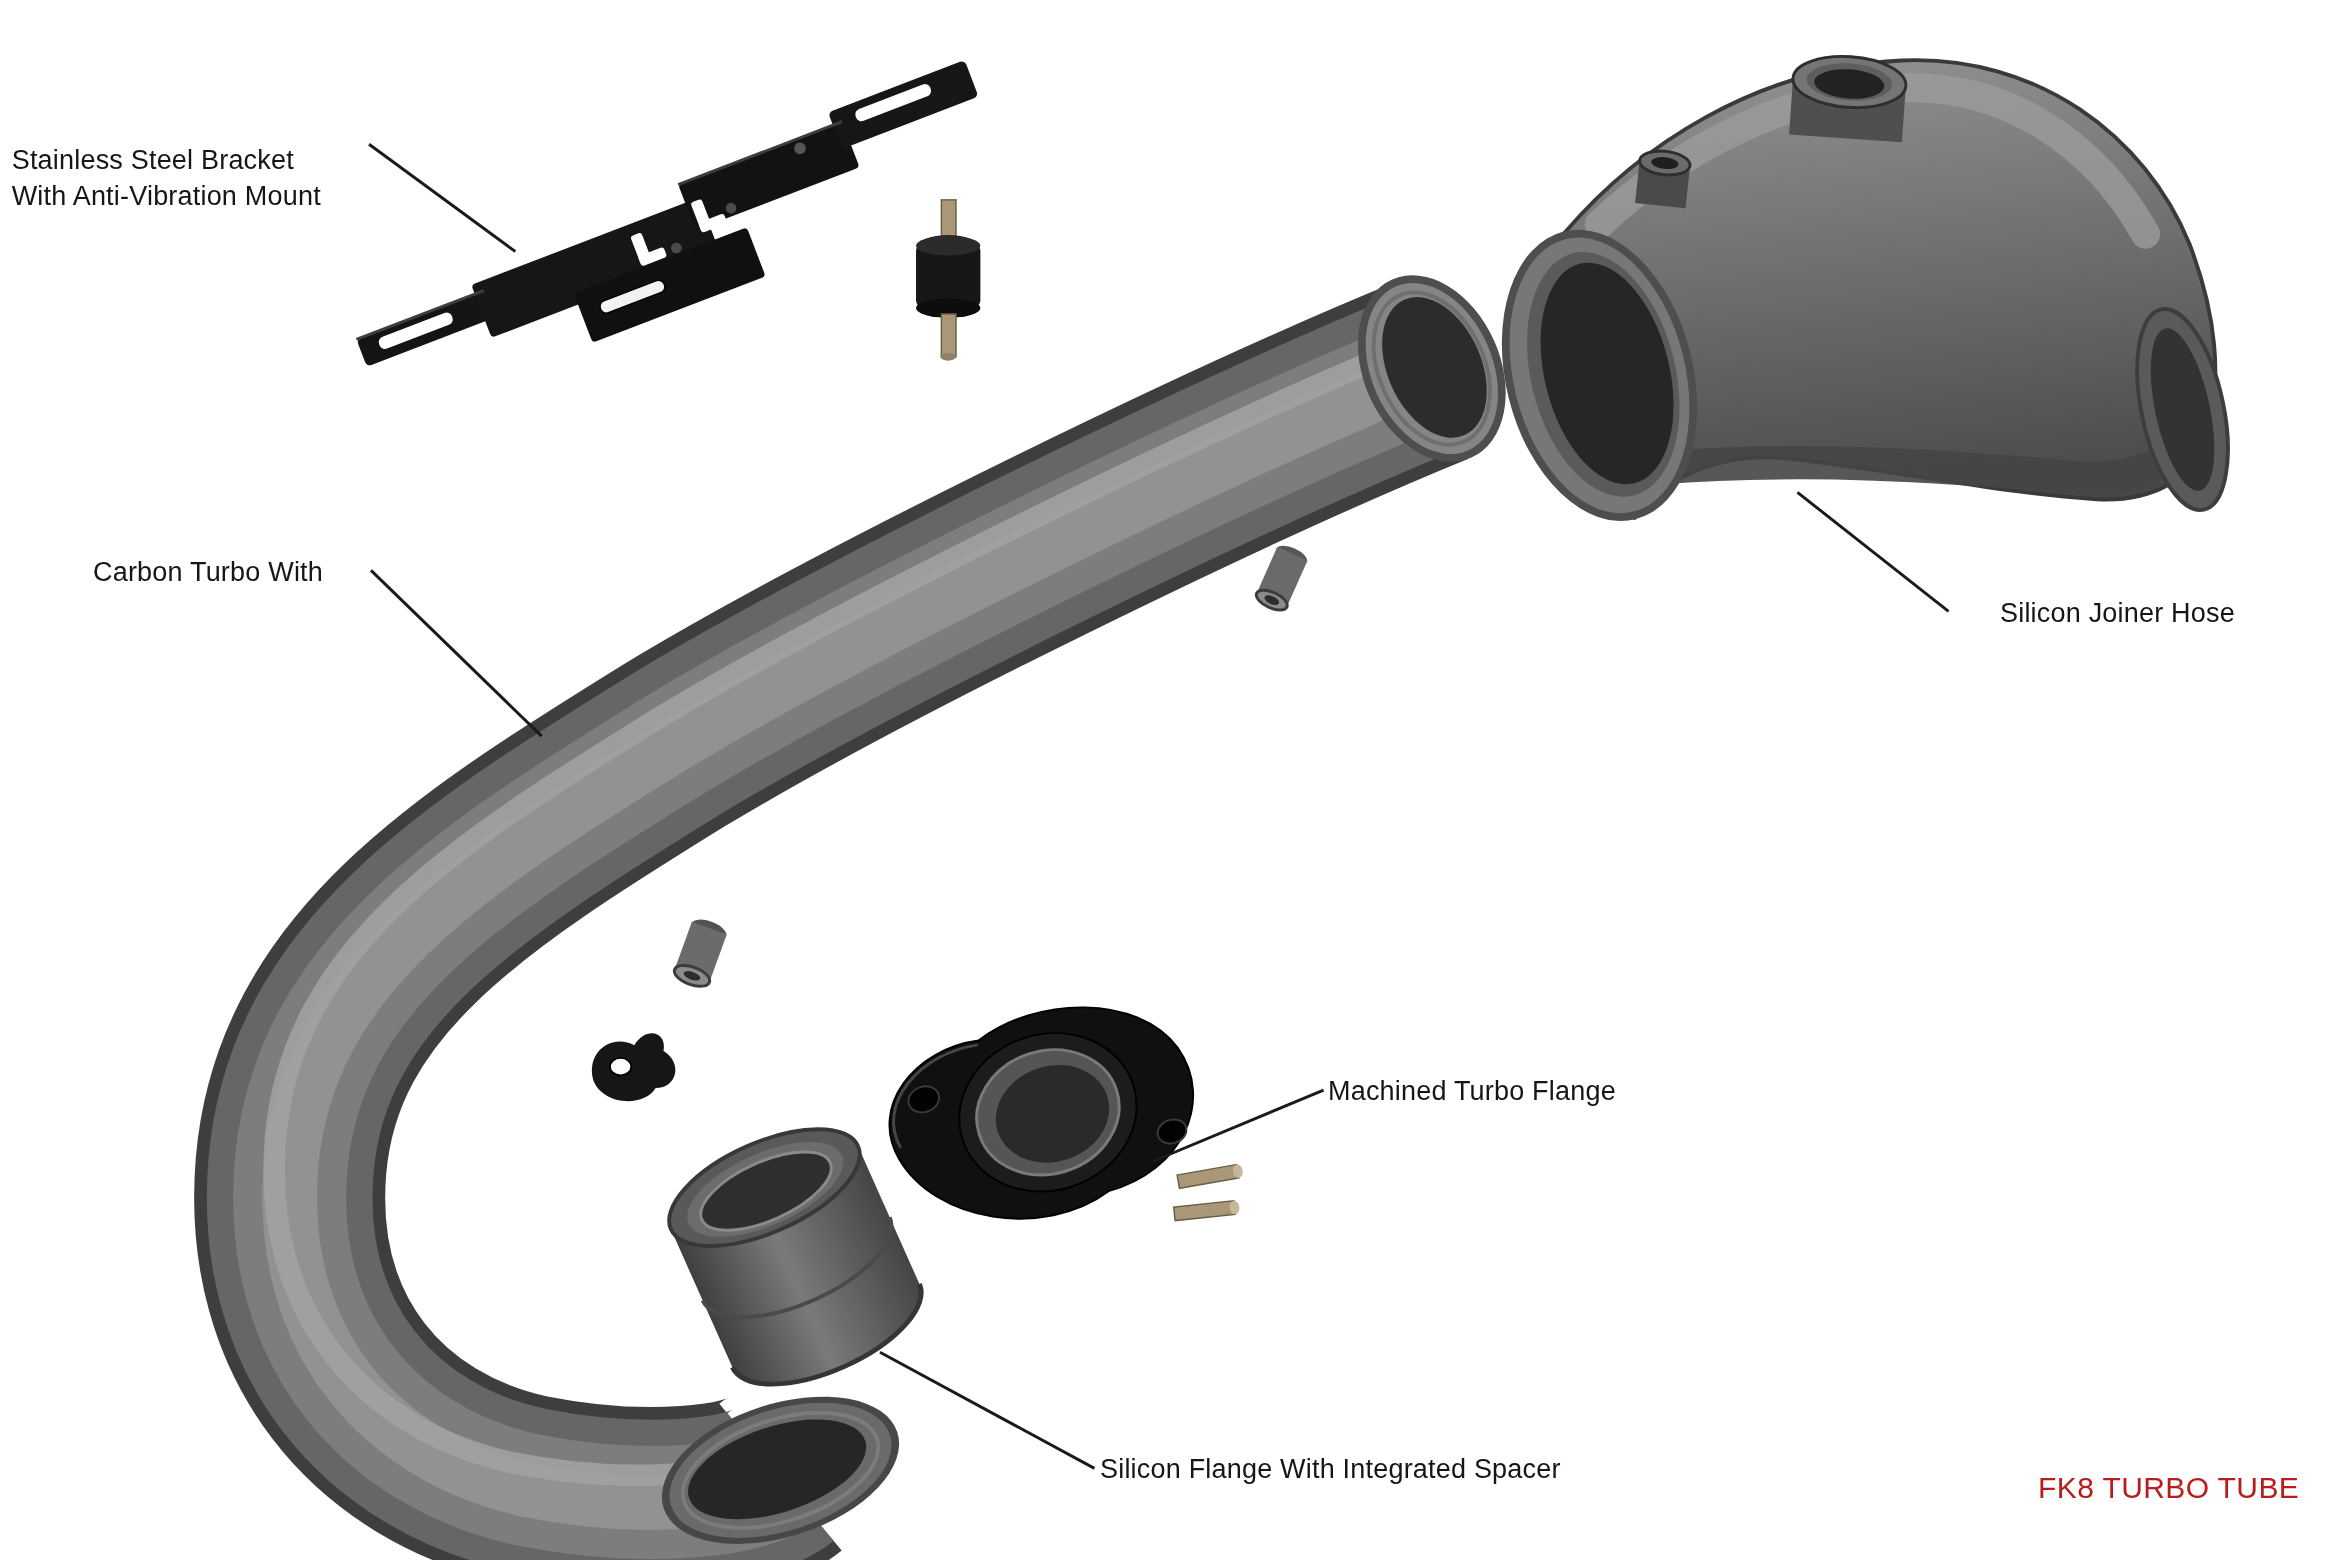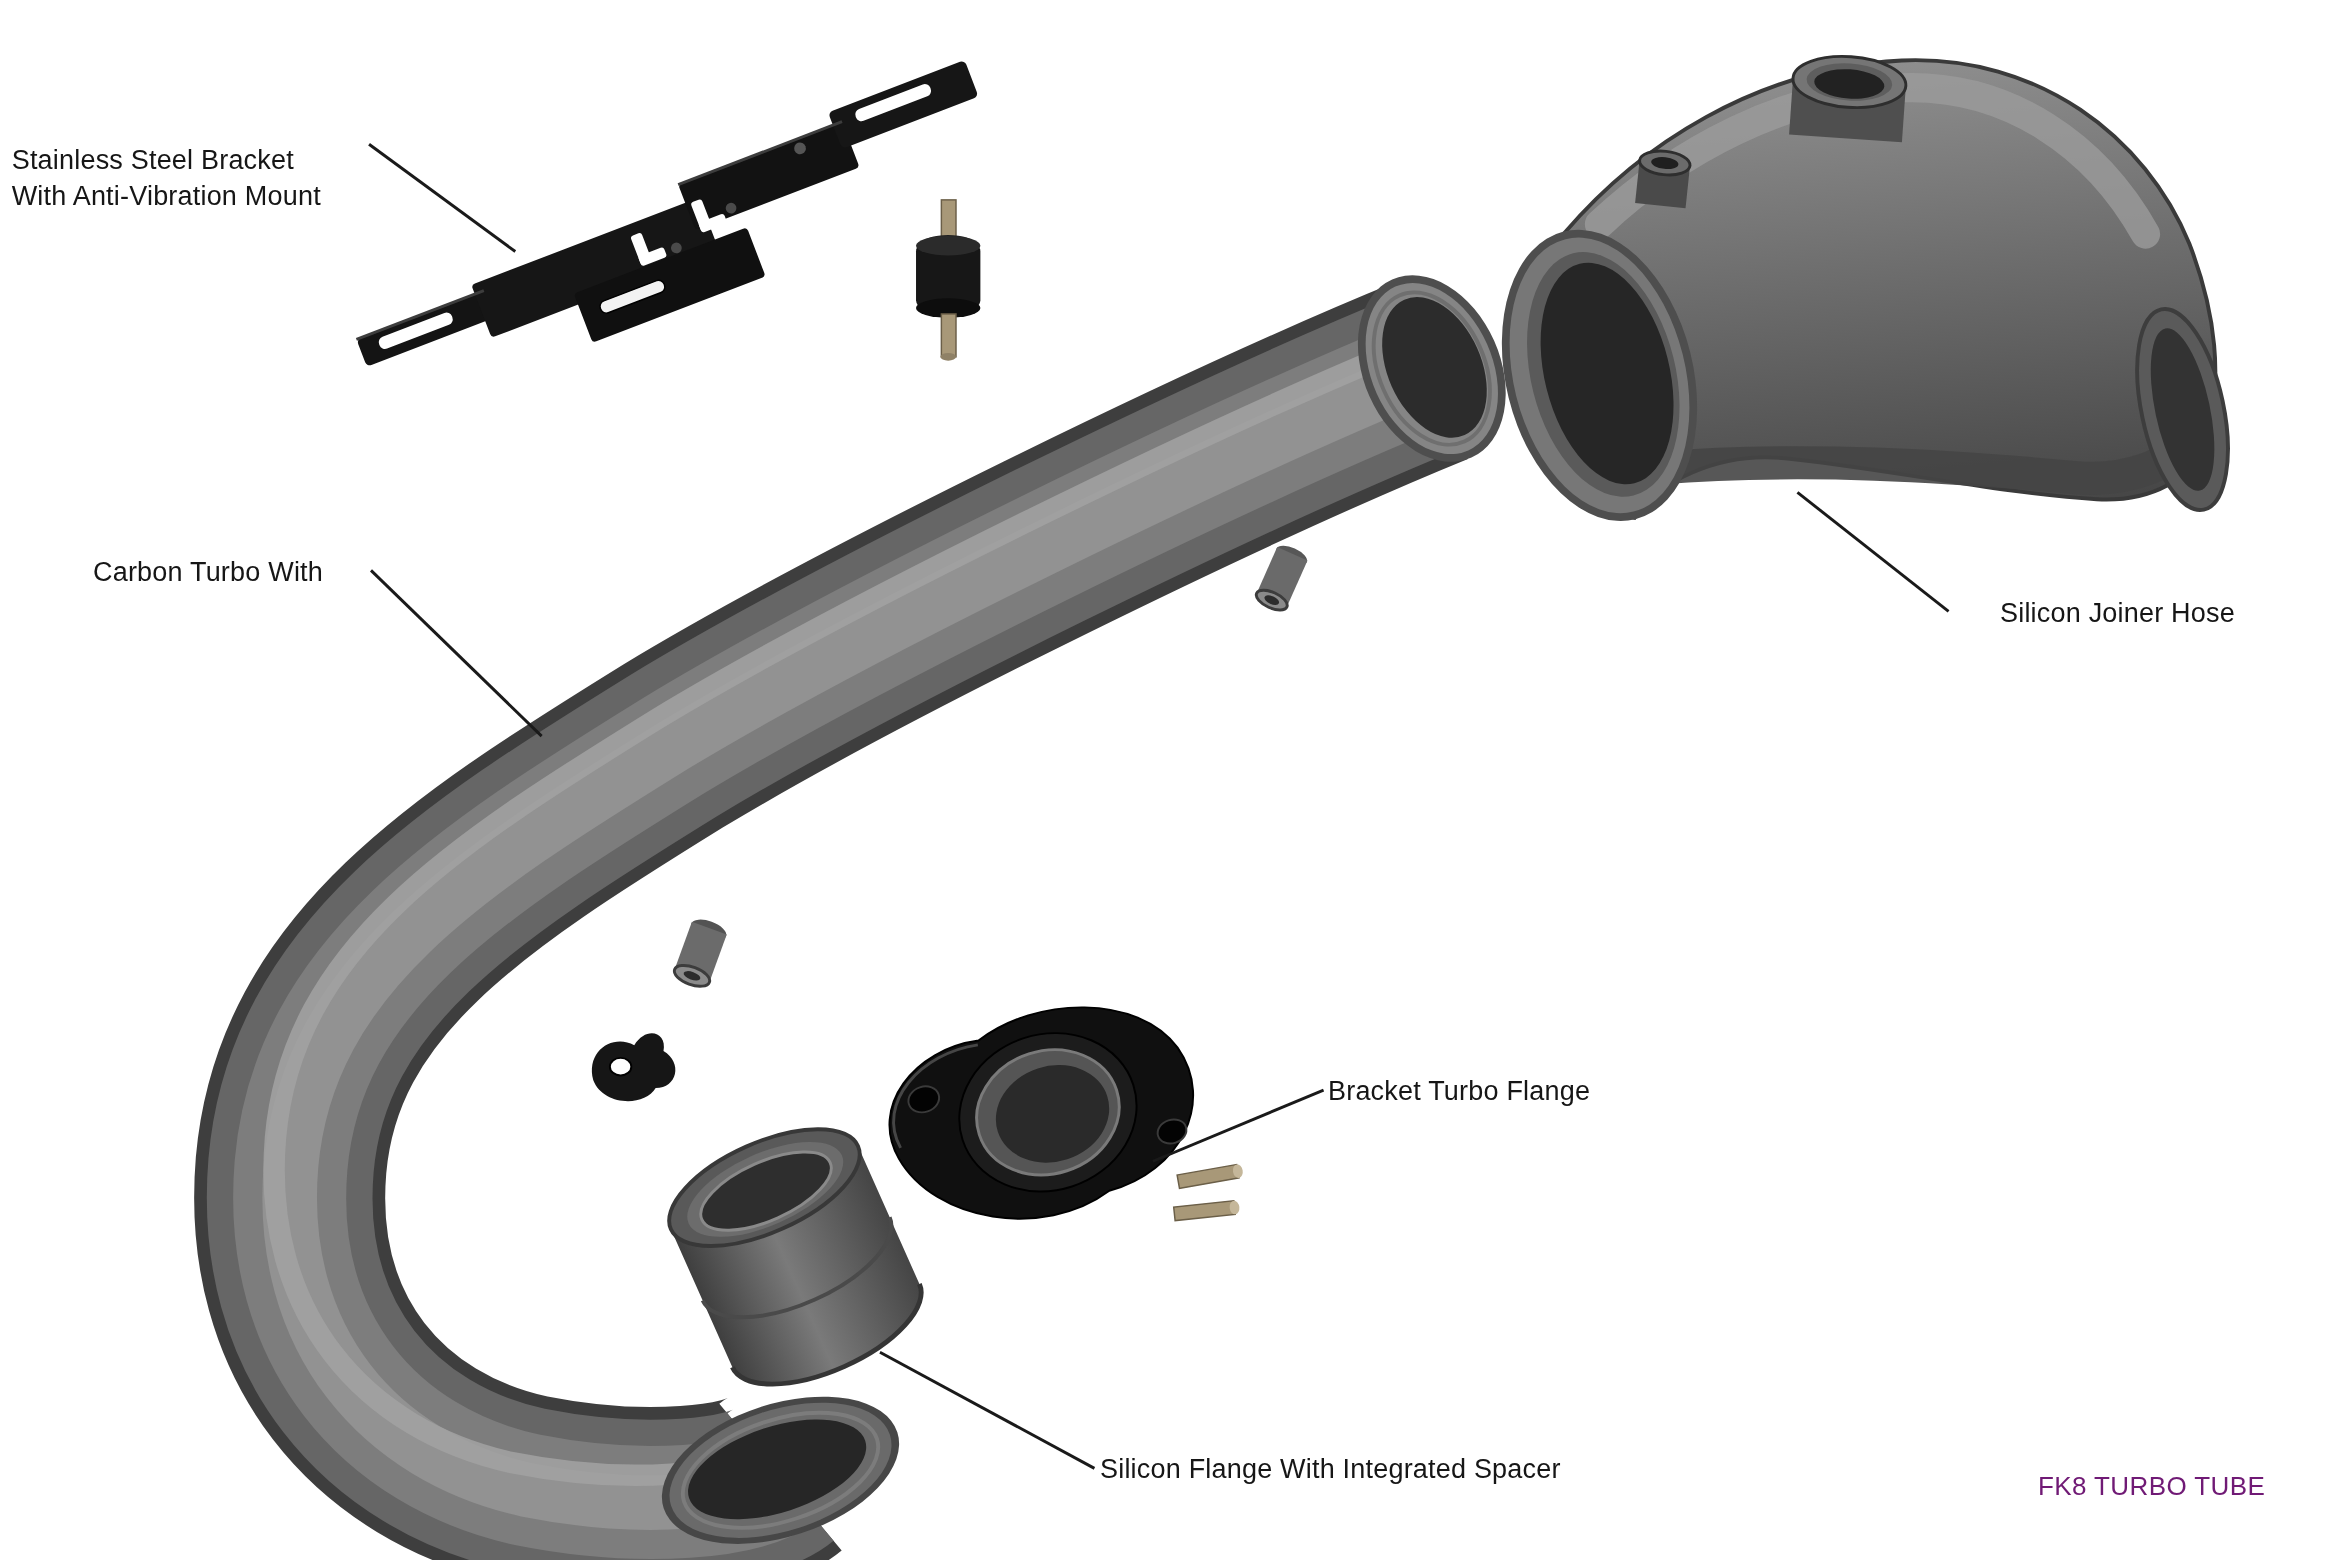"Bracket Turbo Flange" div.label { text: Bracket -> Machined }
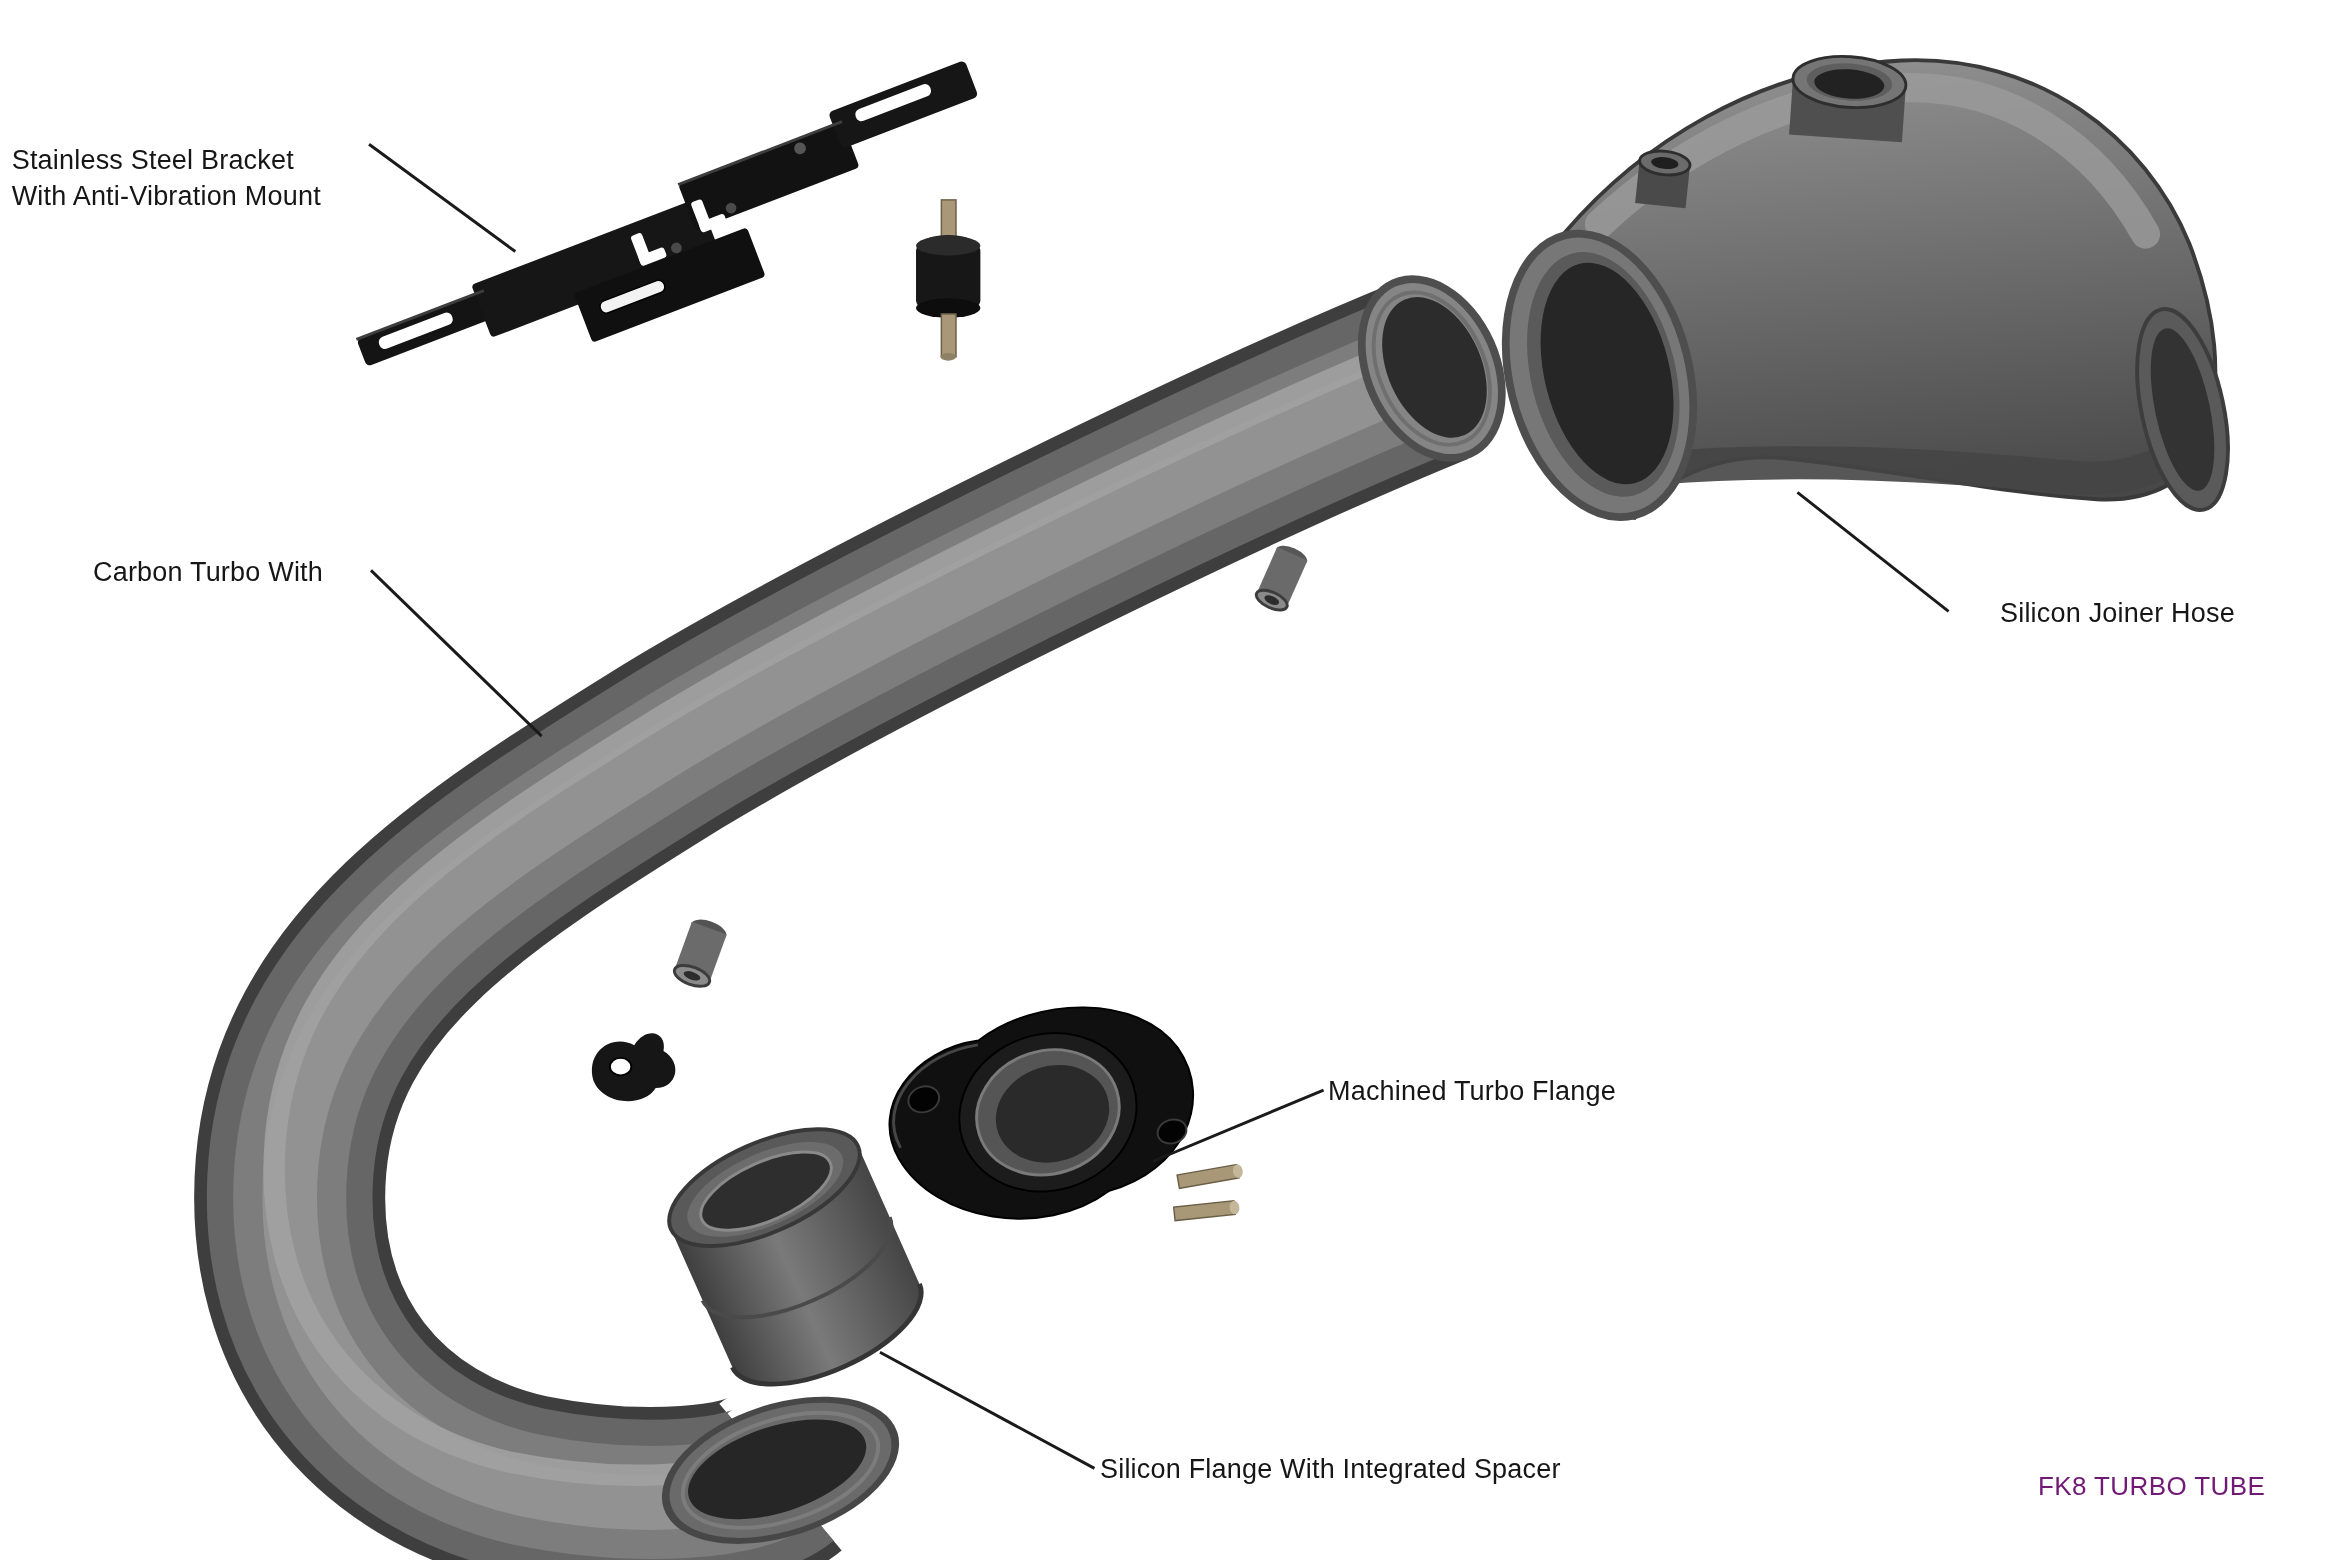"FK8 TURBO TUBE" .title { color: #701a75 -> #b91c1c; font-size: 26px -> 30px }
